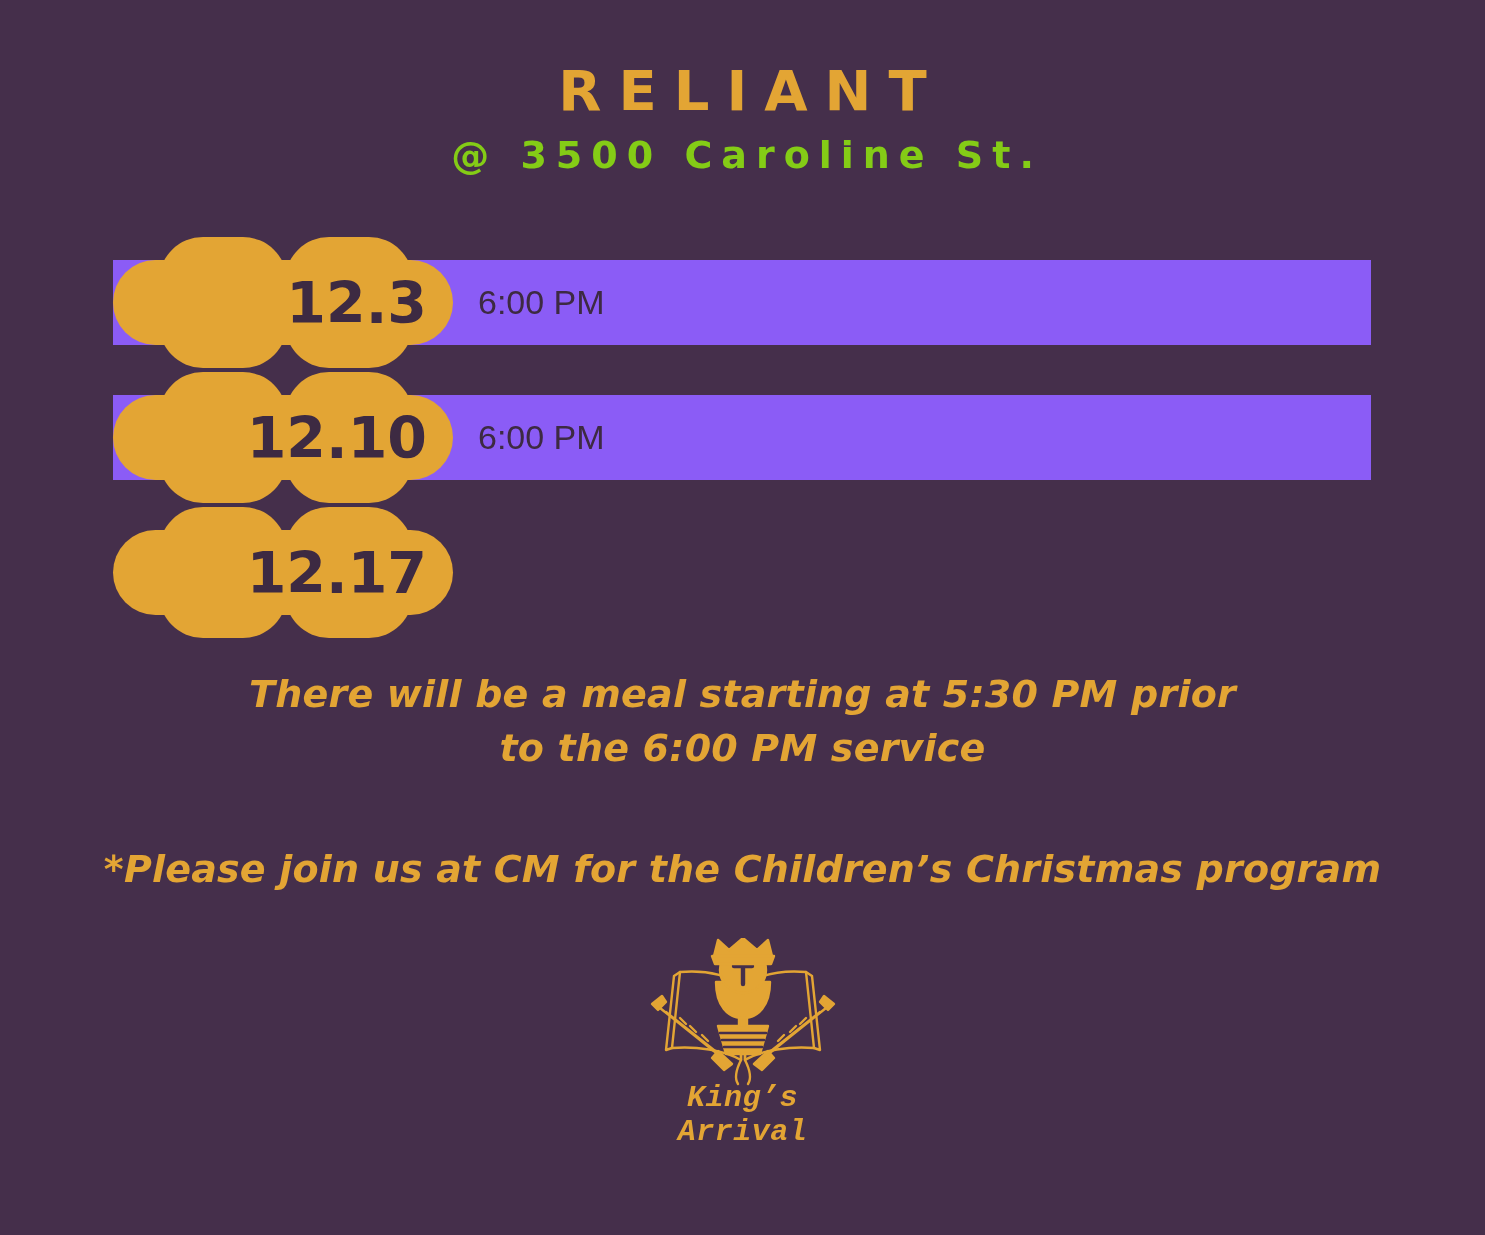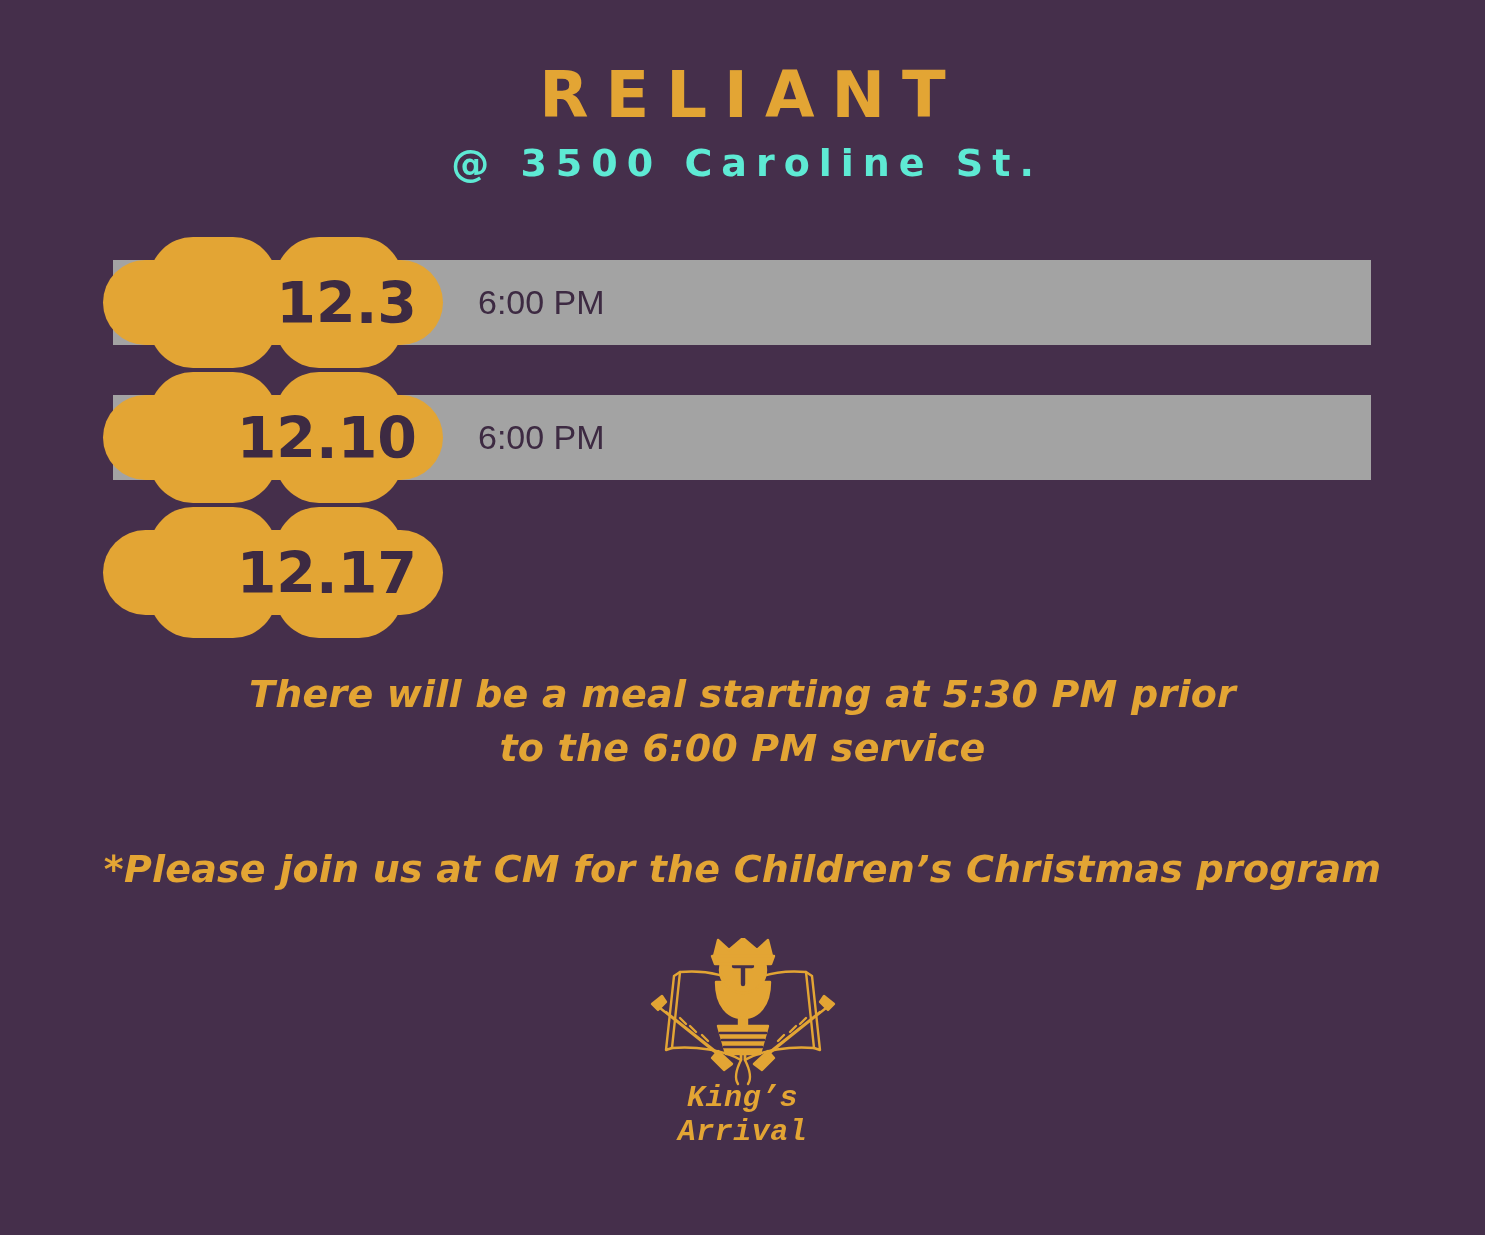"RELIANT" .title { font-size: 64px -> 56px }
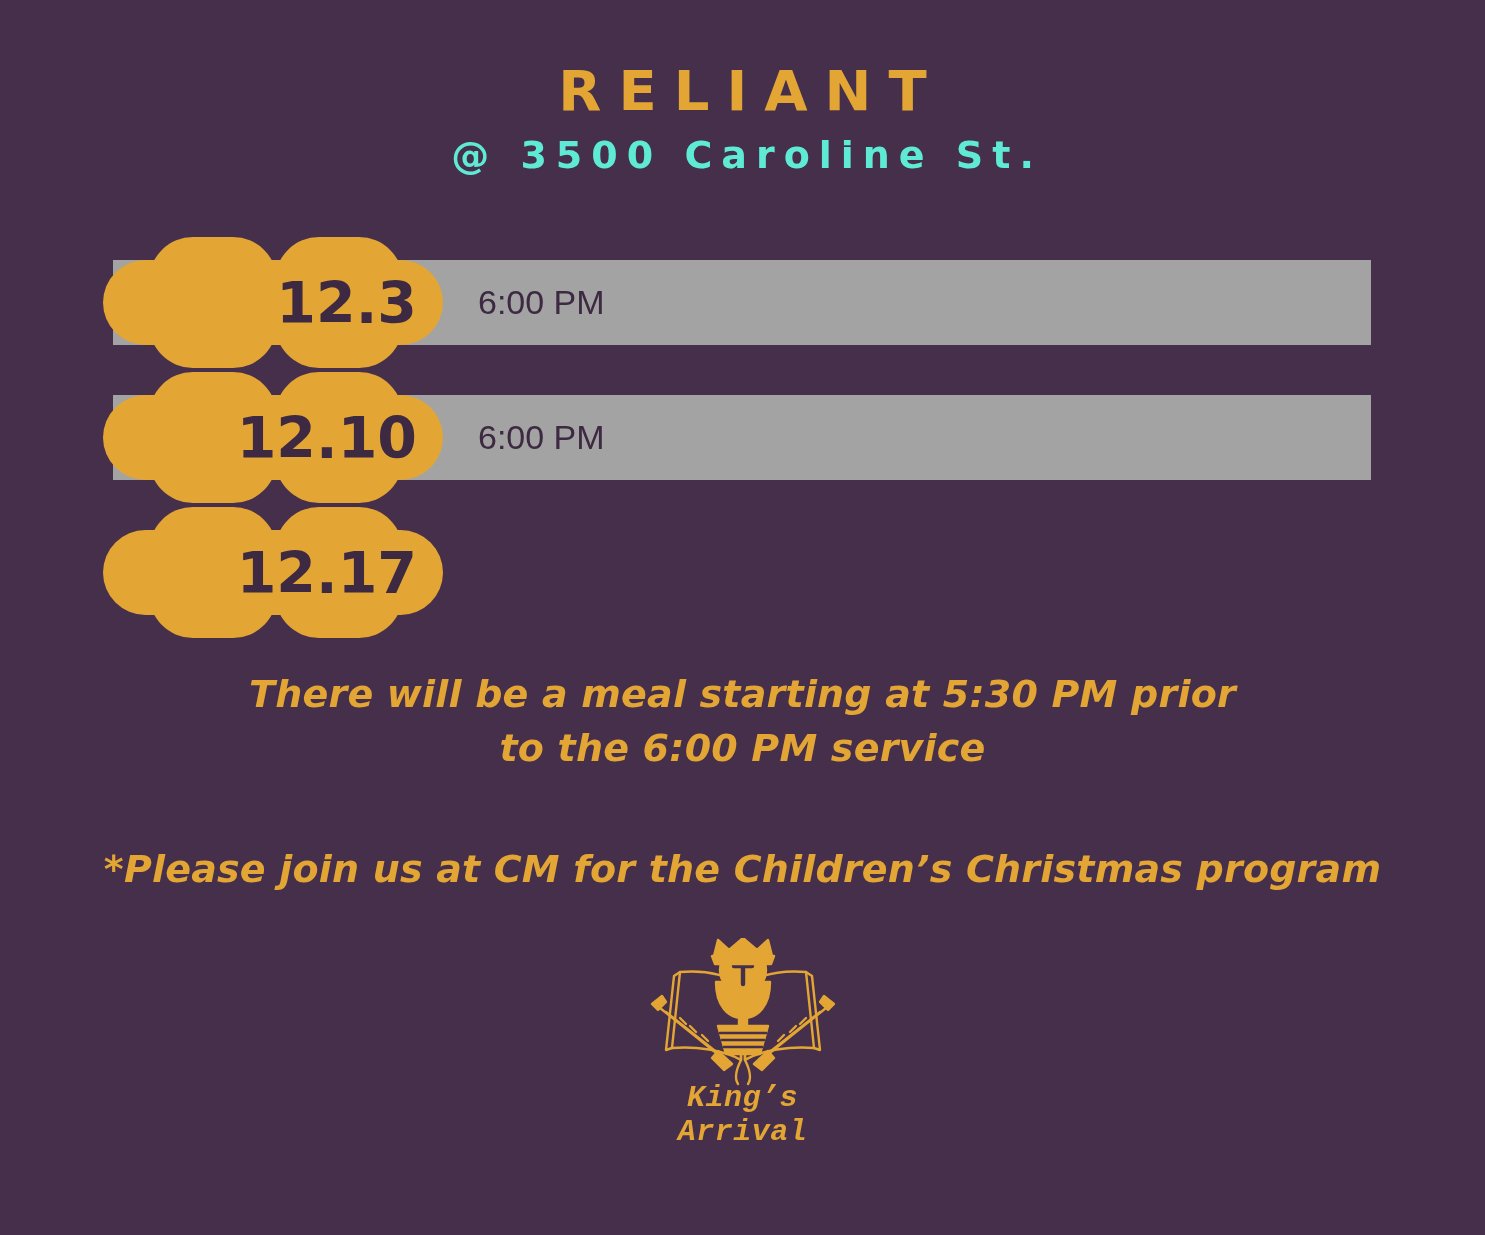"@ 3500 Caroline St." .subtitle { color: #5eead4 -> #84cc16 }
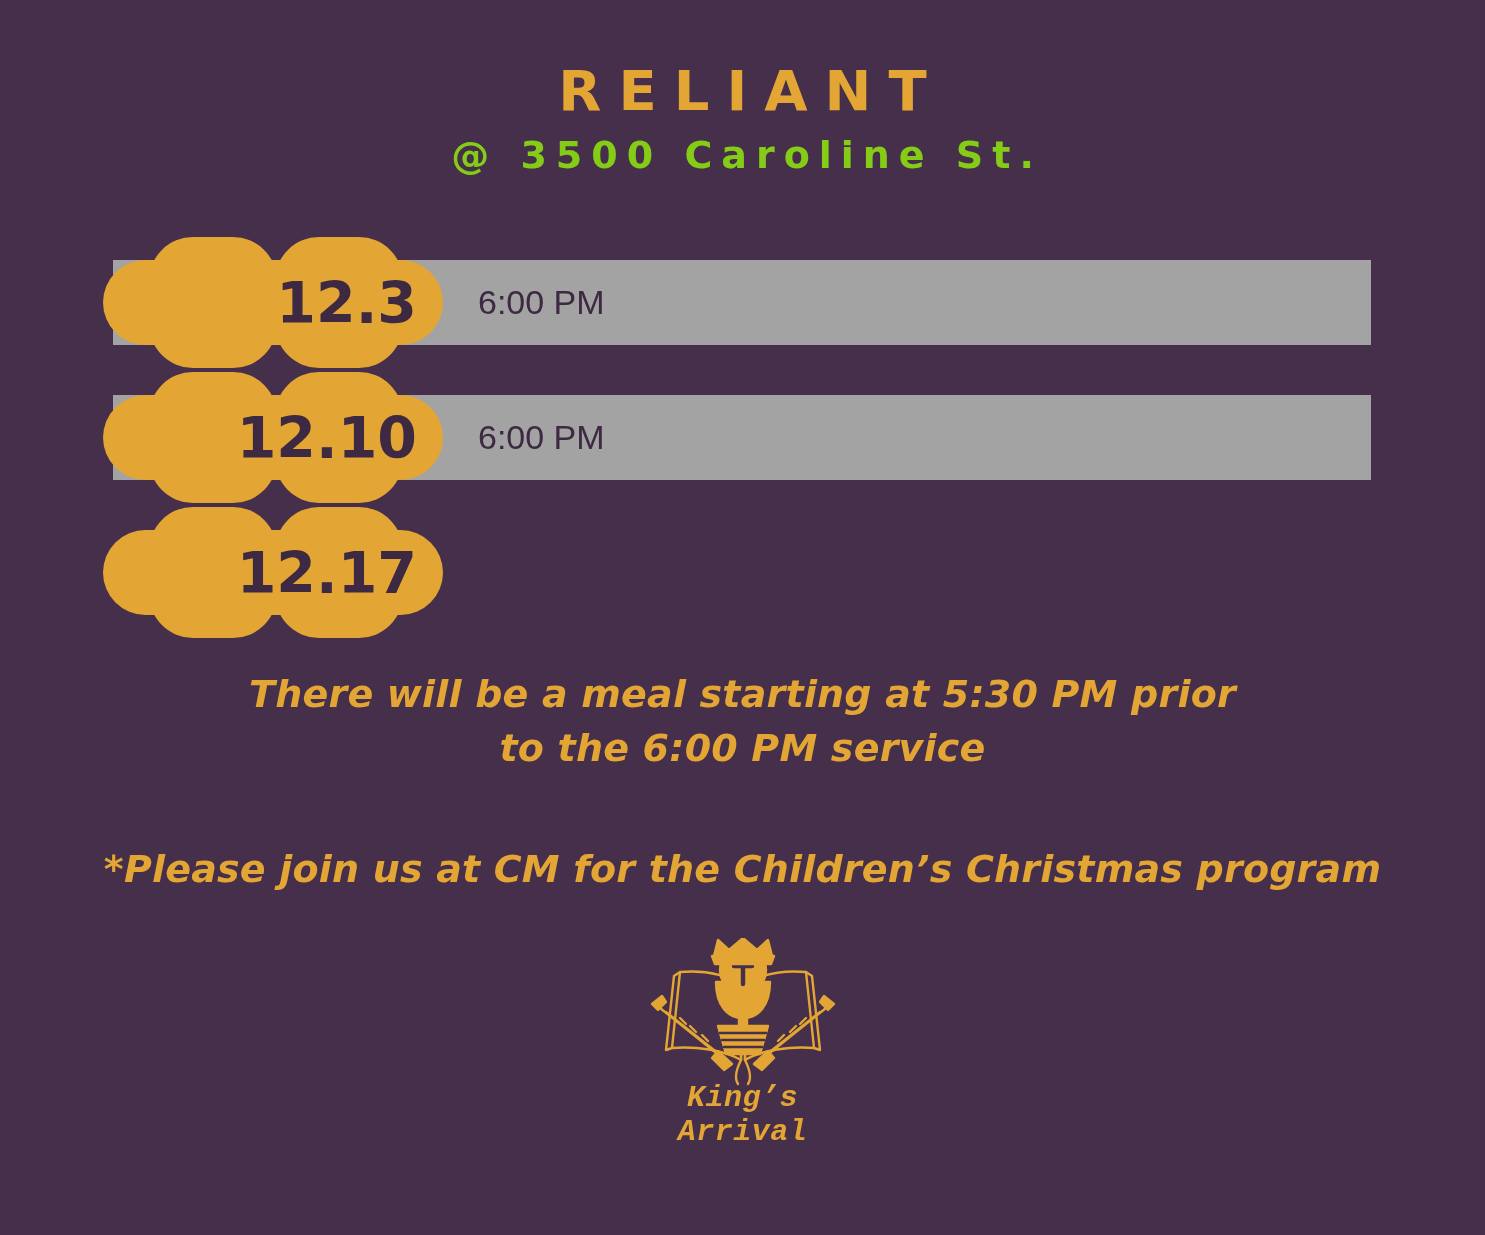"12.3" .badge { left: 103px -> 113px }
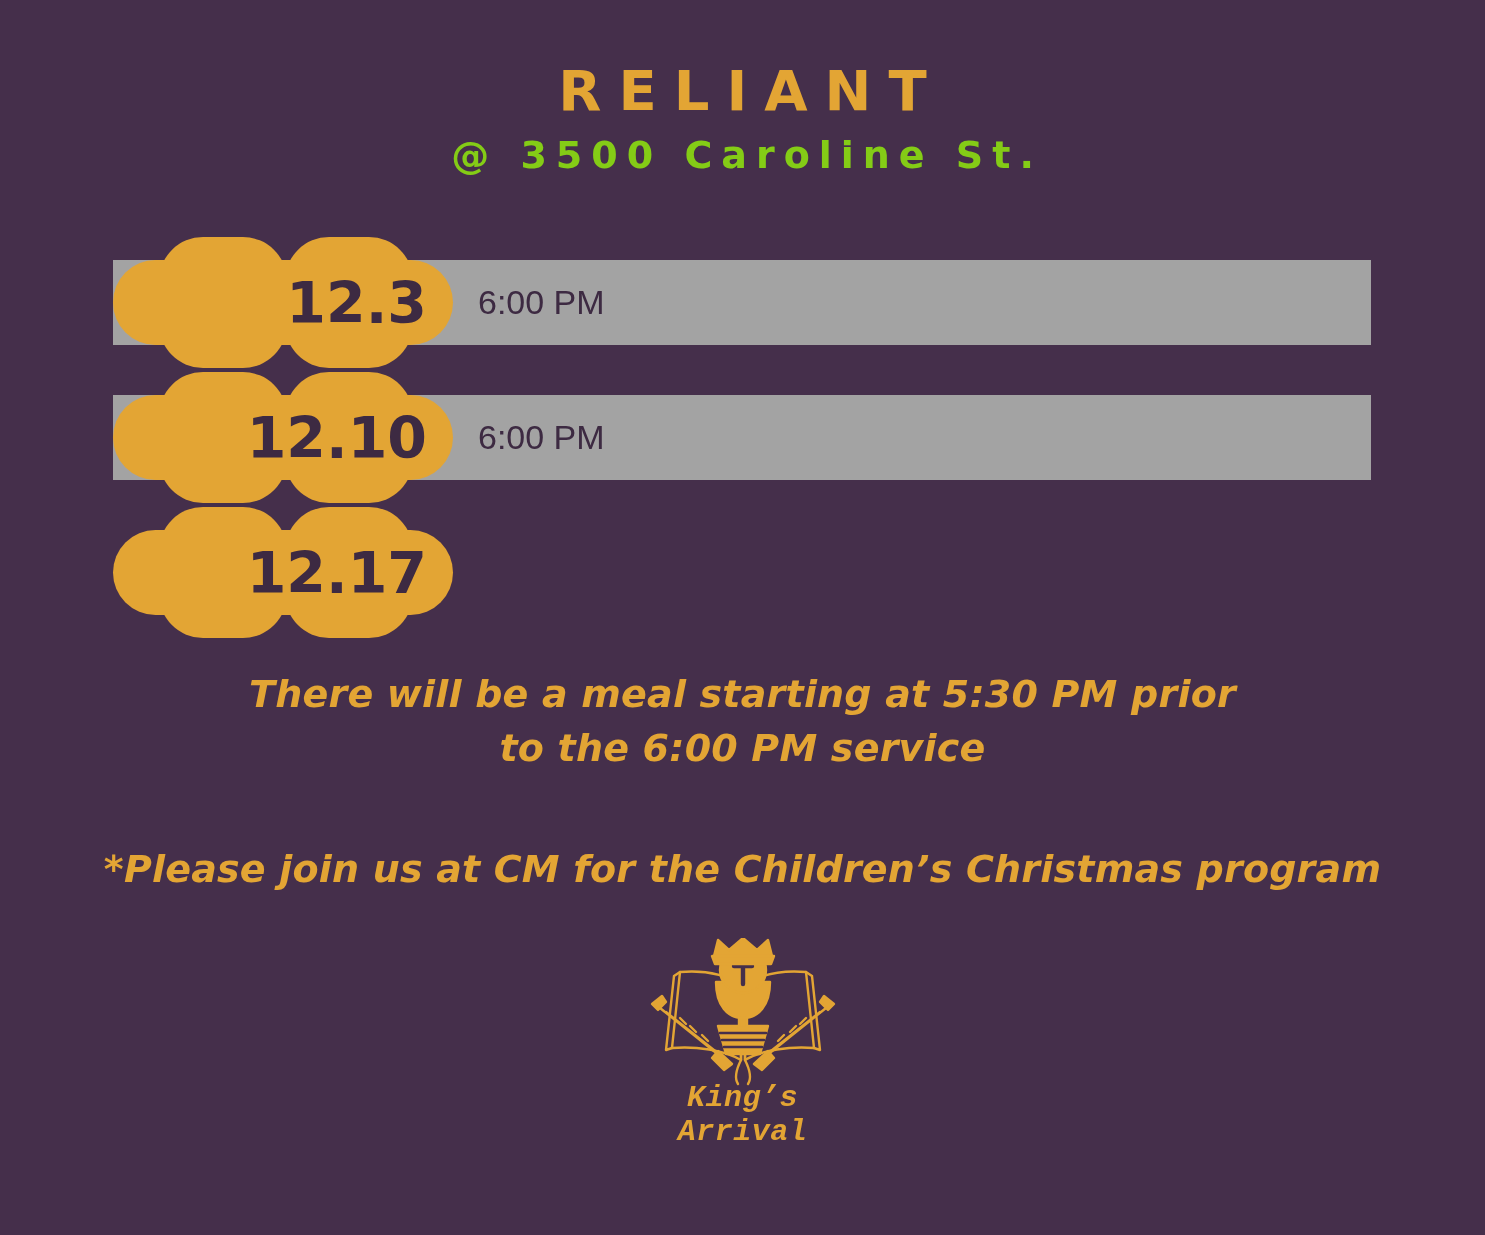"6:00 PM" .bar { background: #a3a3a3 -> #8b5cf6 }
